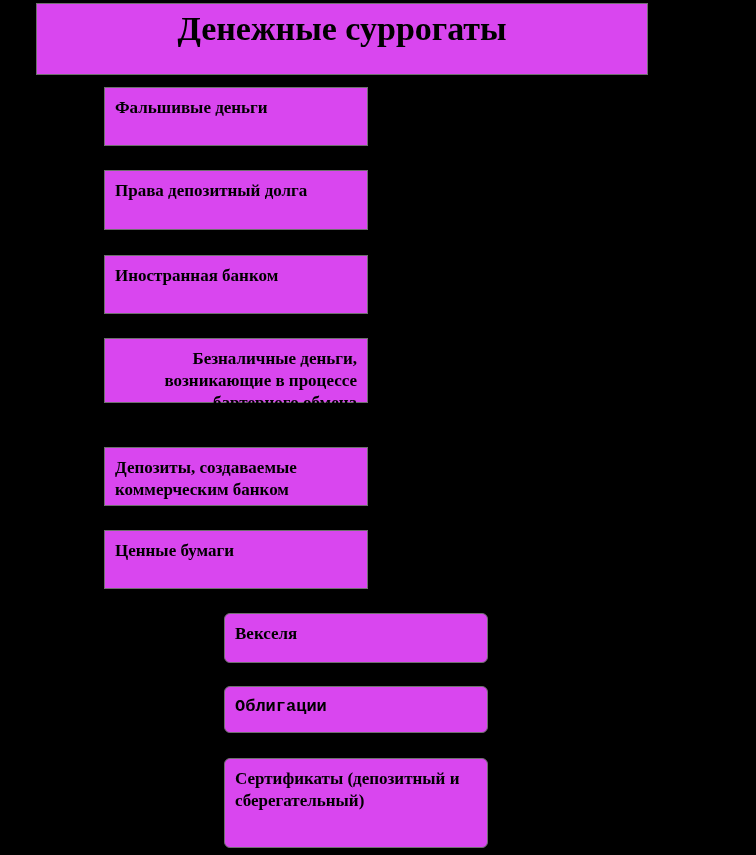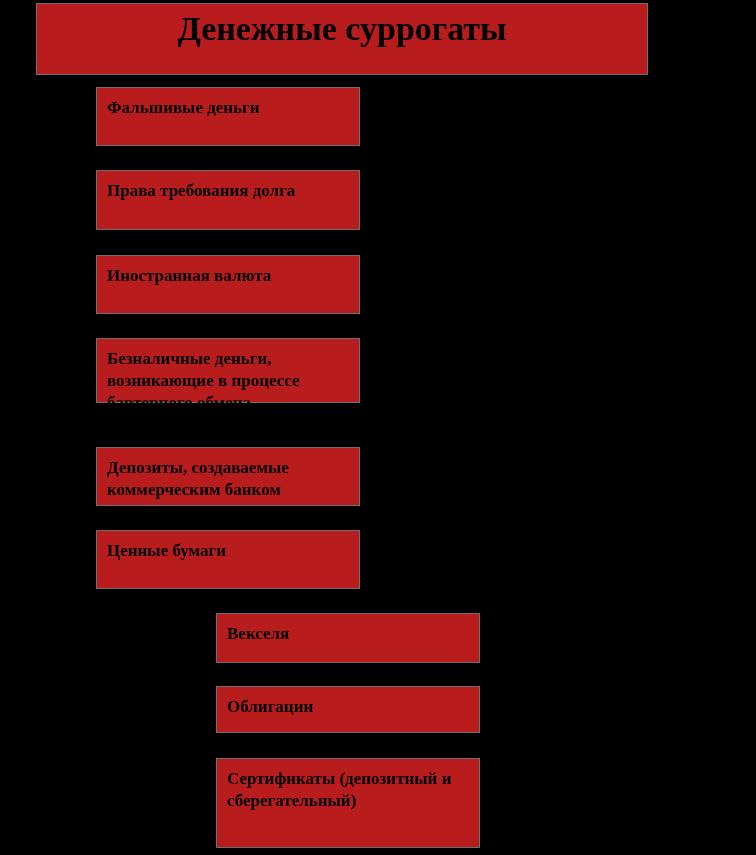"Денежные суррогаты" .box { background: #b91c1c -> #d946ef }
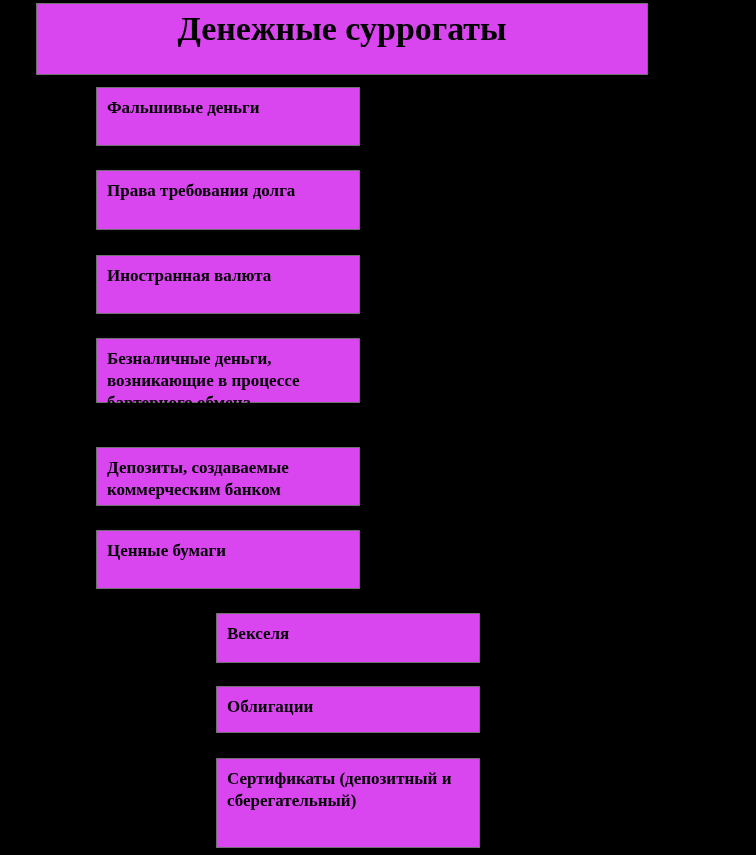"Фальшивые деньги" .node { margin-left: none -> 8px }
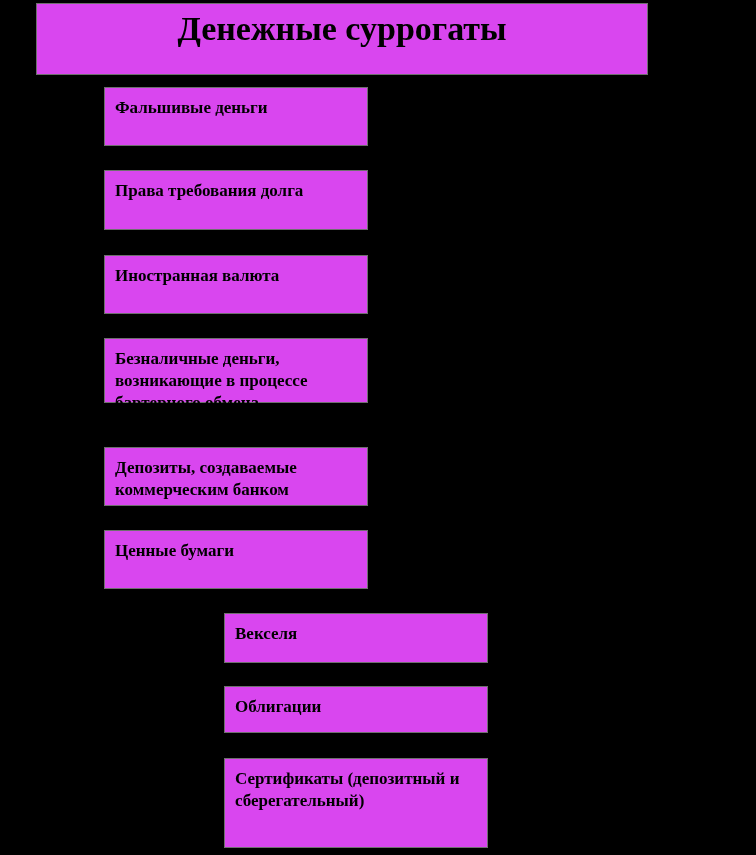"Права требования долга" span { text: требования -> депозитный }
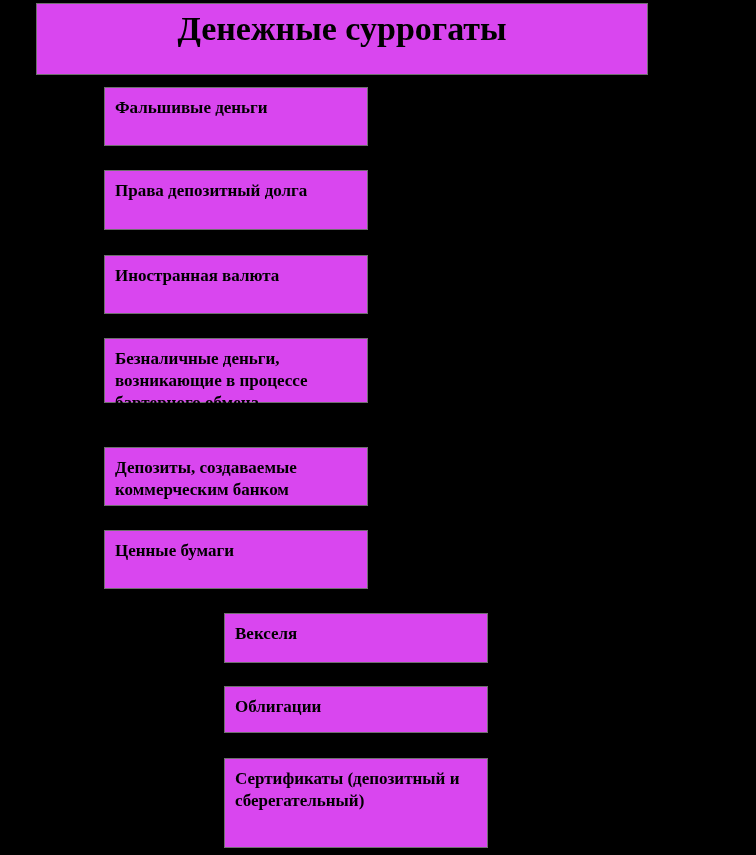"Иностранная валюта" span { text: валюта -> банком }
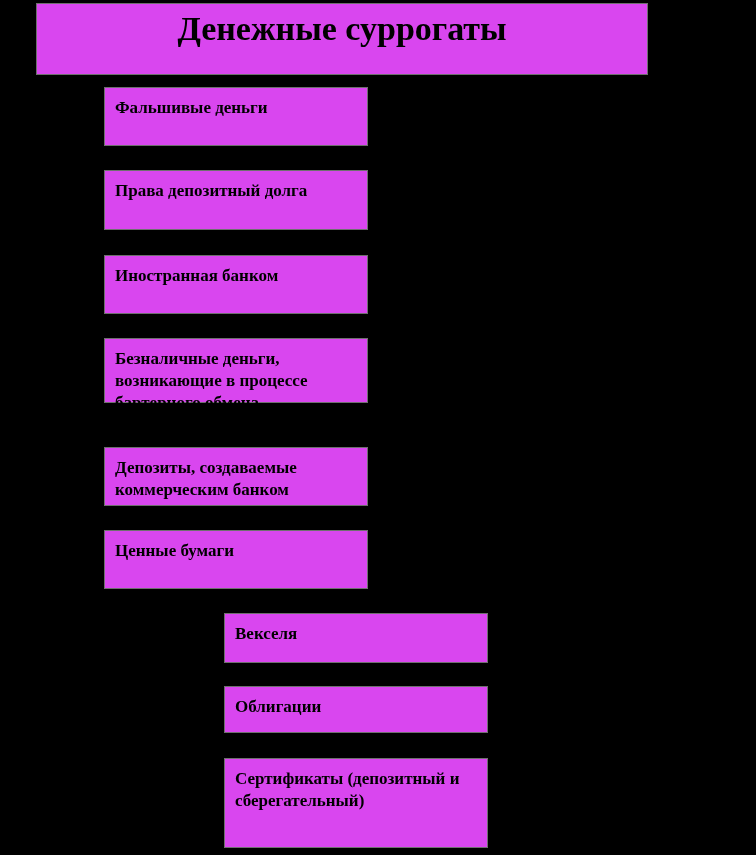"Безналичные деньги, возникающие в" .n4 { text-align: none -> right }
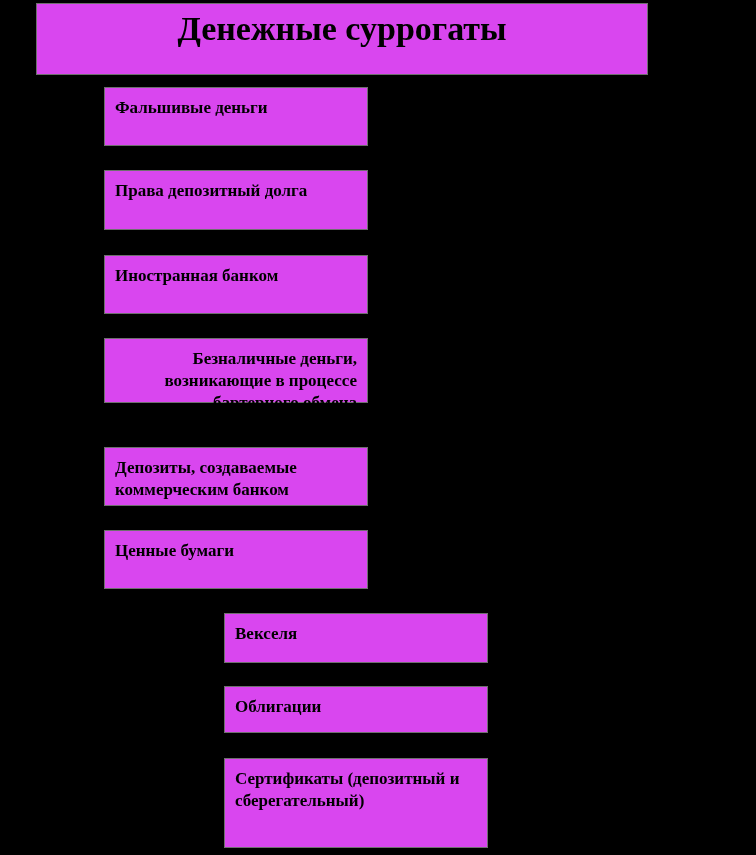"Векселя" .lvl2 { border-radius: none -> 6px }
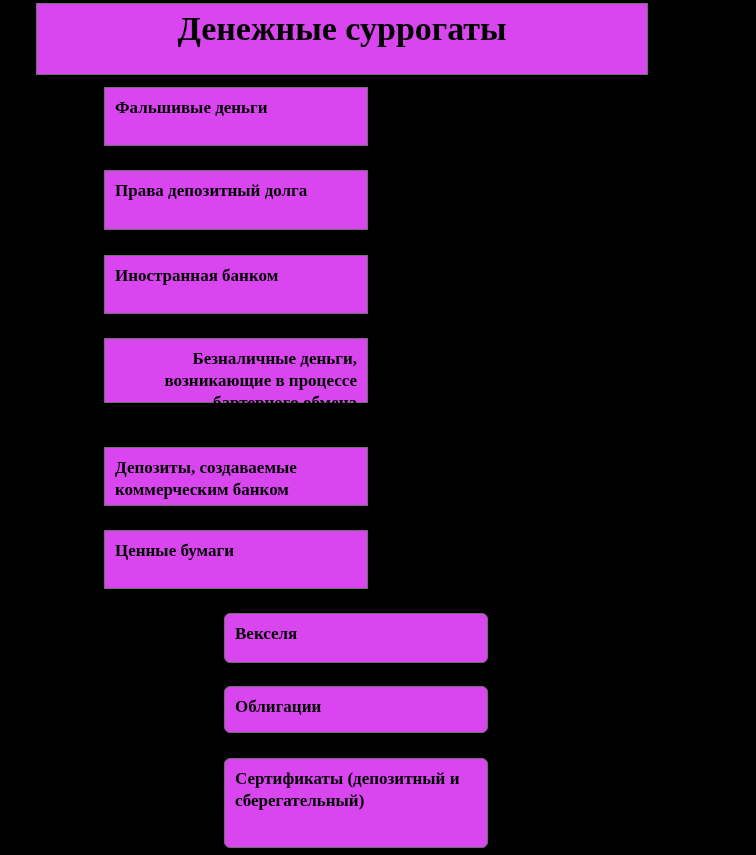"Облигации" .n8 { font-family: none -> Liberation Mono, monospace }
